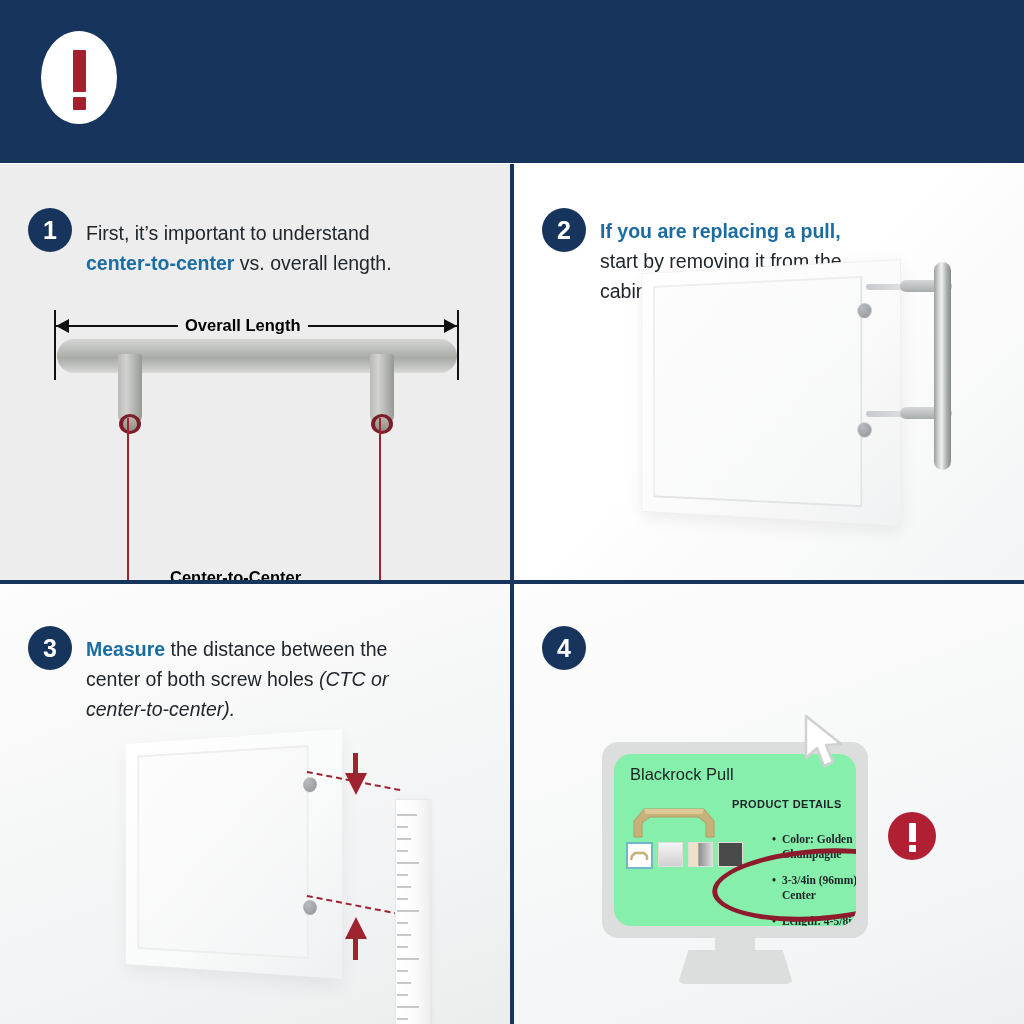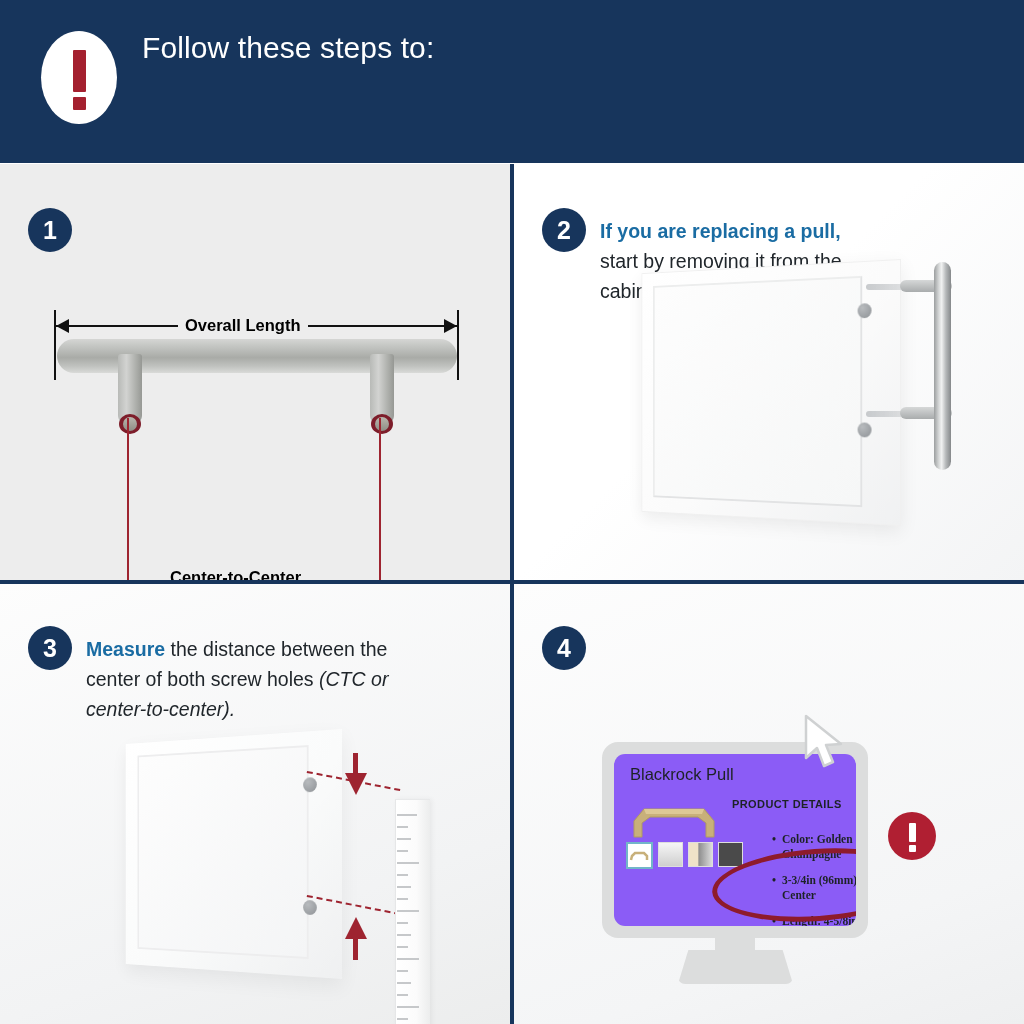"Follow these steps to:" div.hdr-kicker { html: <div>Follow these steps to:</div> -> none }
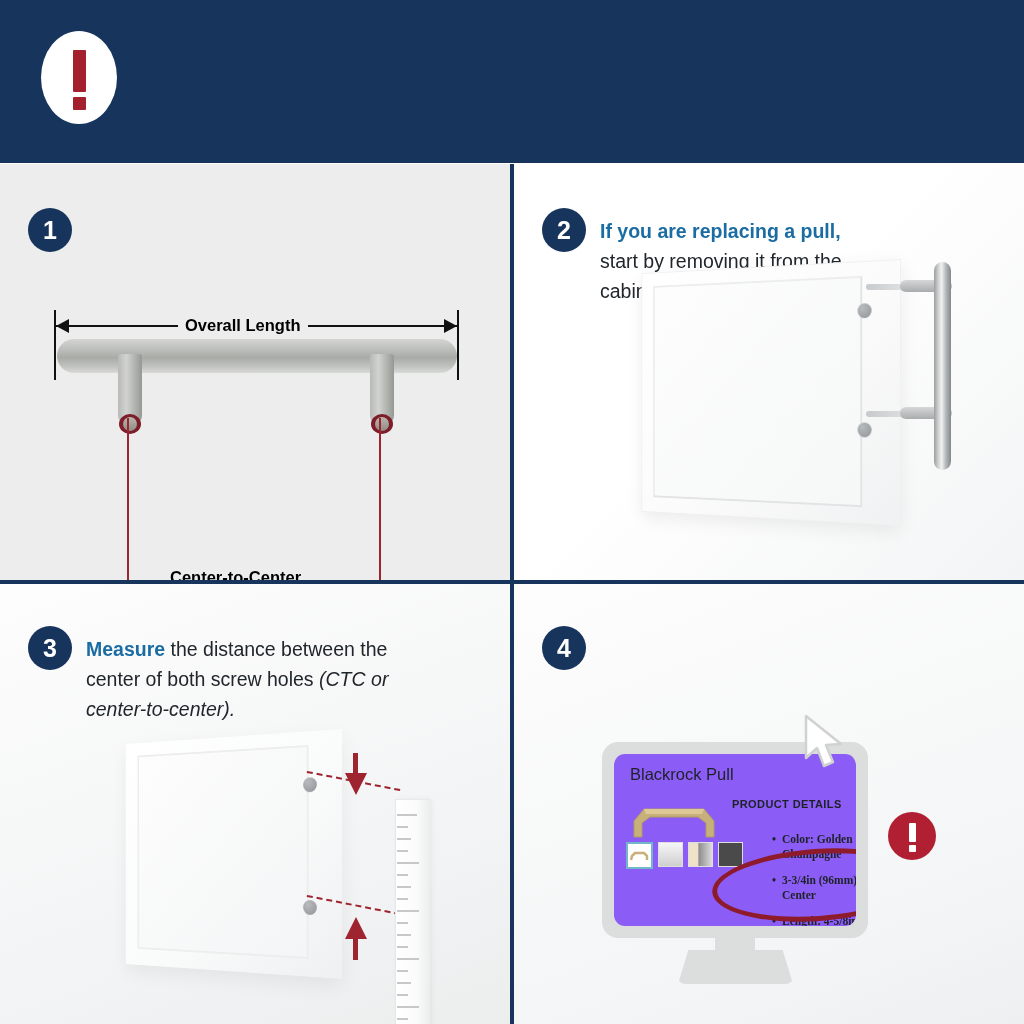"First, it’s important to understand" div.step-text { html: none -> <div> <span>First, it’s important to understand</span><br> <b>center-to-center</b><span> vs. overall length.</span> </div> }
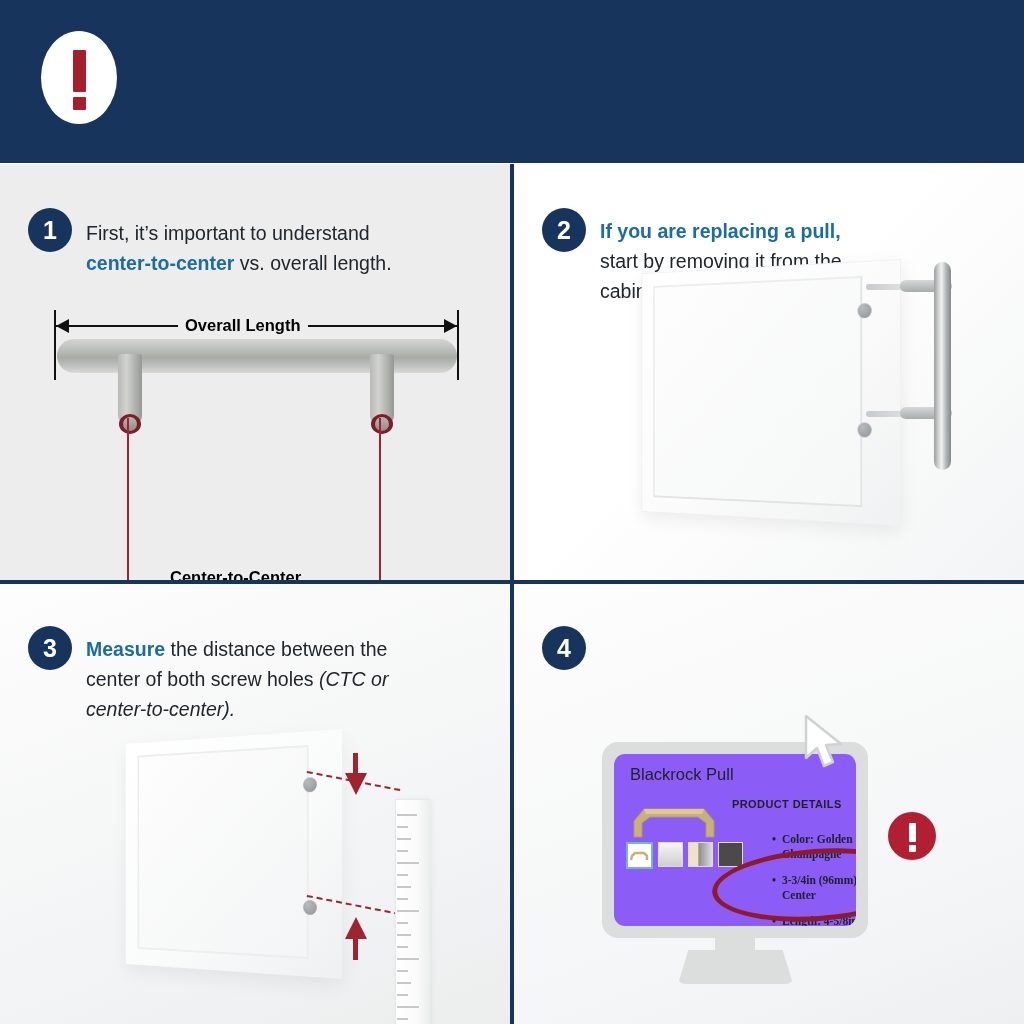"Blackrock Pull" .mon .screen { background: #8b5cf6 -> #86efac; border-radius: 11px -> 17px }
